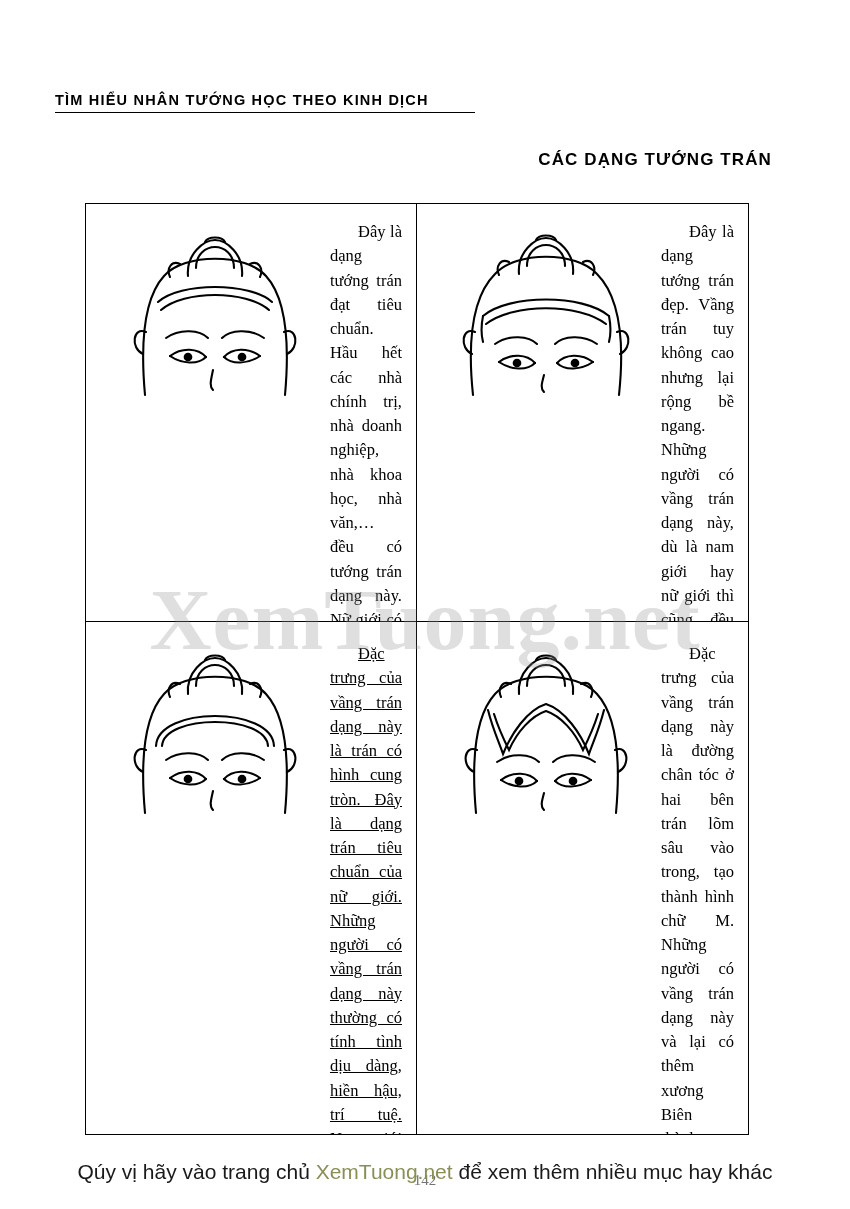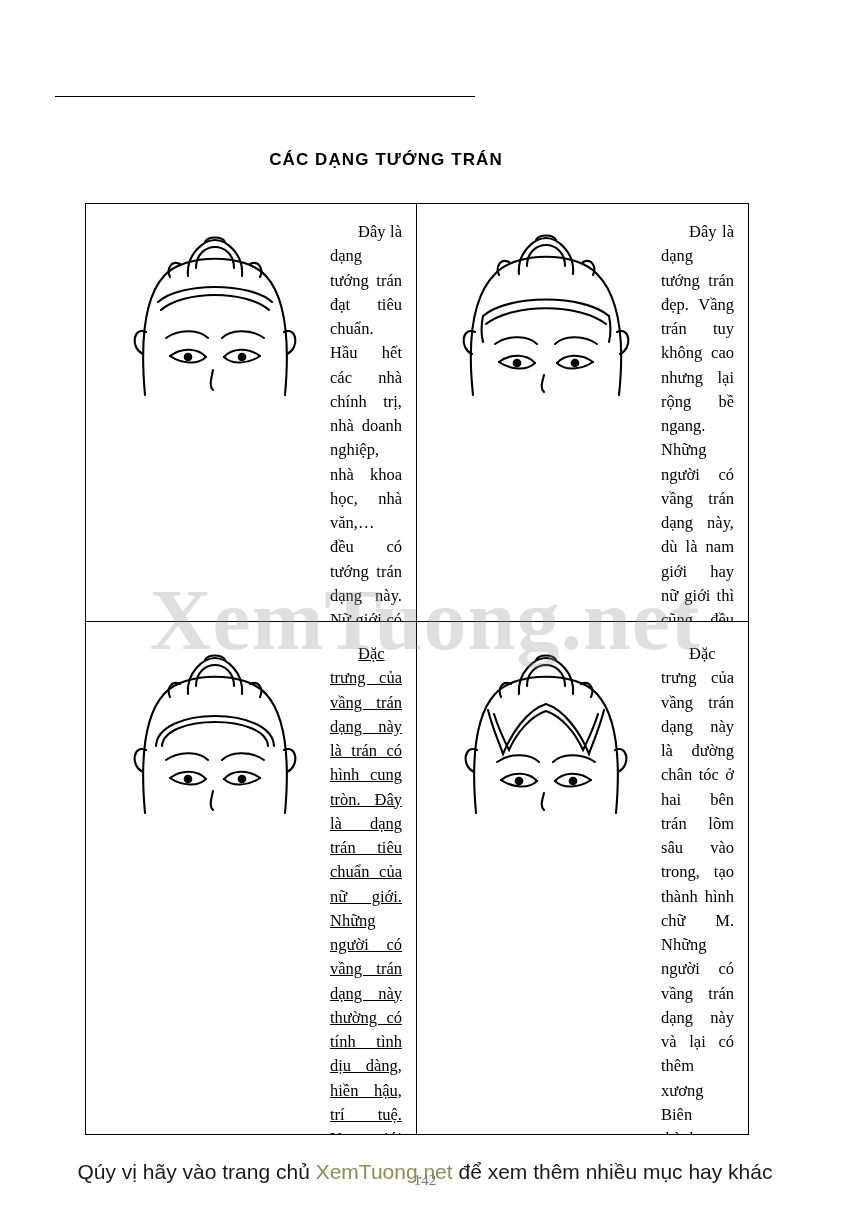"TÌM HIỂU NHÂN TƯỚNG HỌC" div.rh-text { html: none -> <div>TÌM HIỂU NHÂN TƯỚNG HỌC THEO KINH DỊCH</div> }
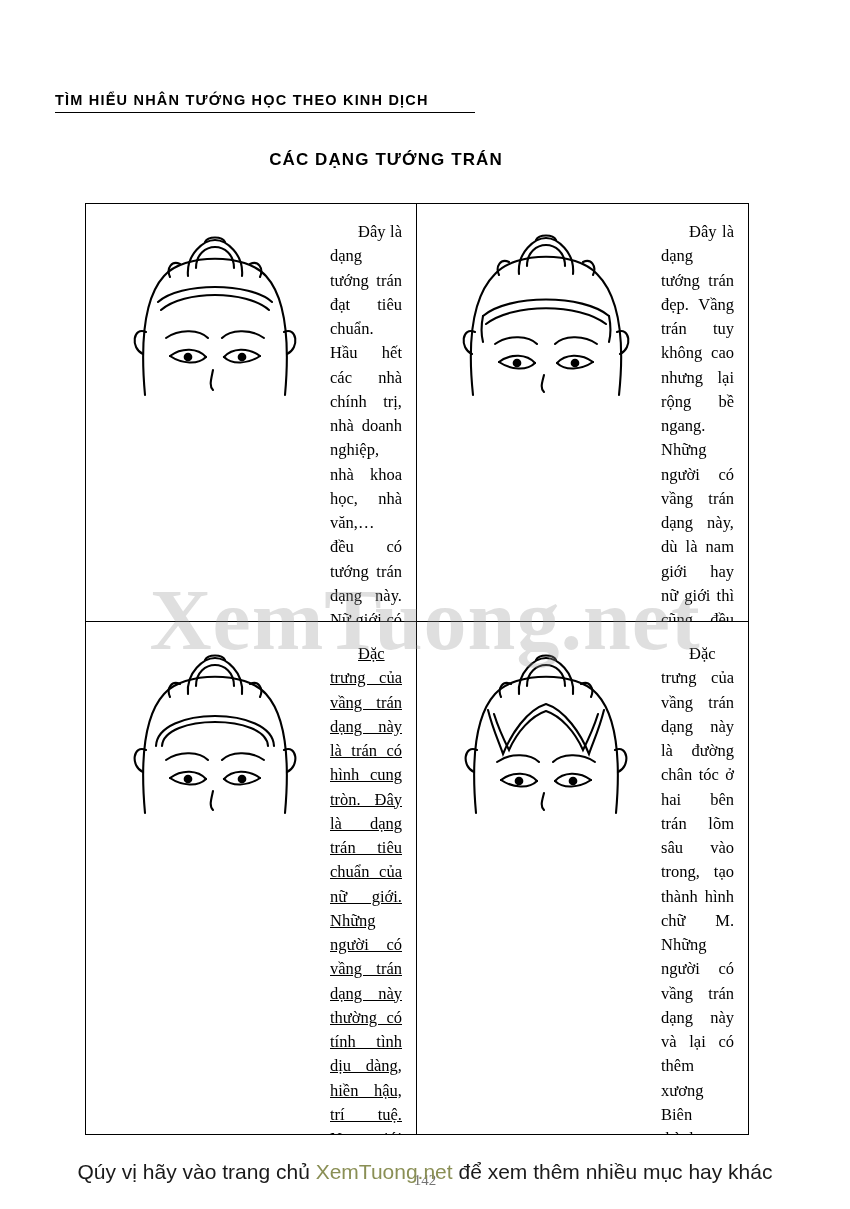"CÁC DẠNG TƯỚNG TRÁN" .section-title { text-align: center -> right }
